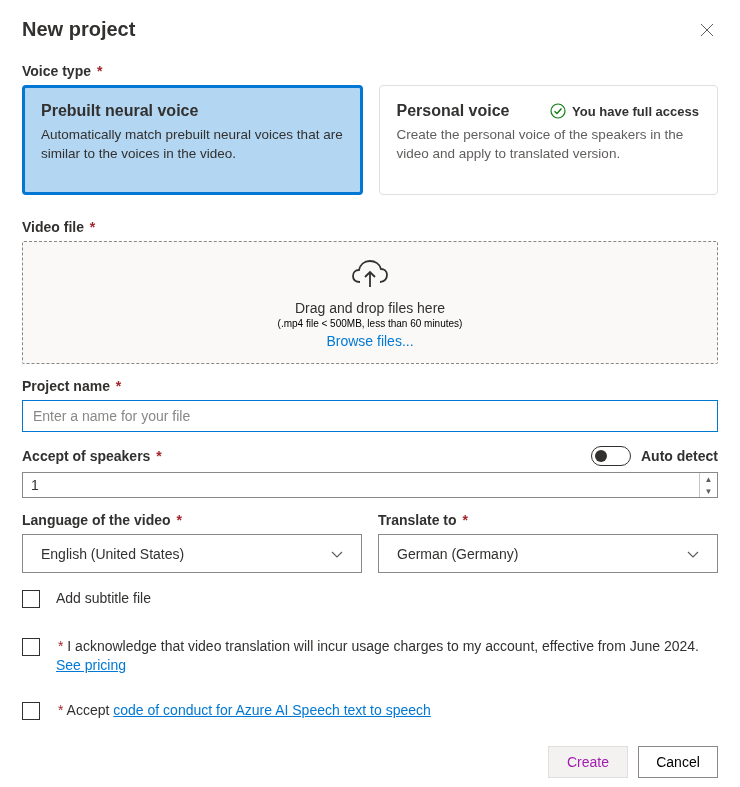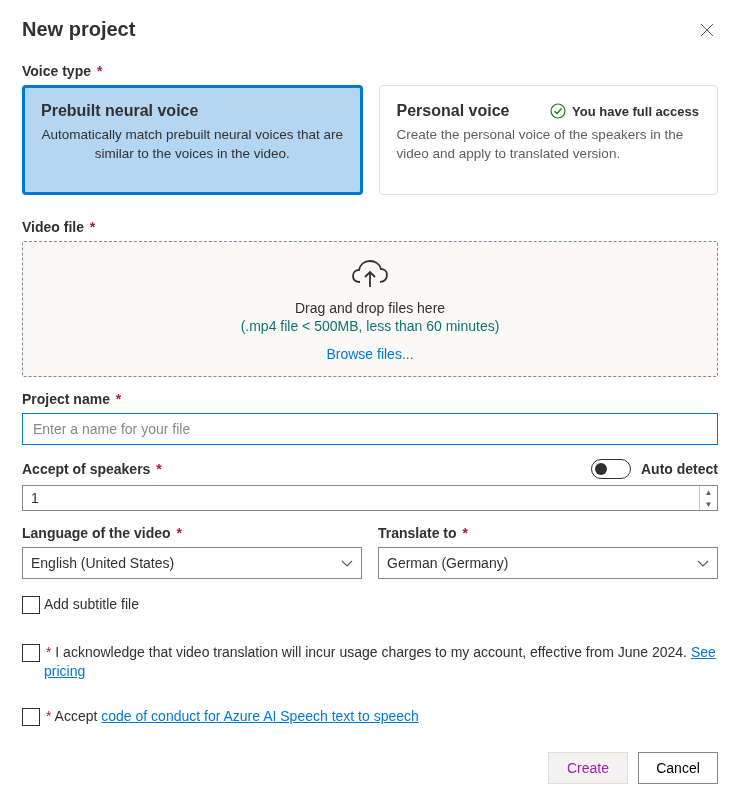"Automatically match prebuilt neural" .voice-card.selected .card-desc { text-align: center -> none }
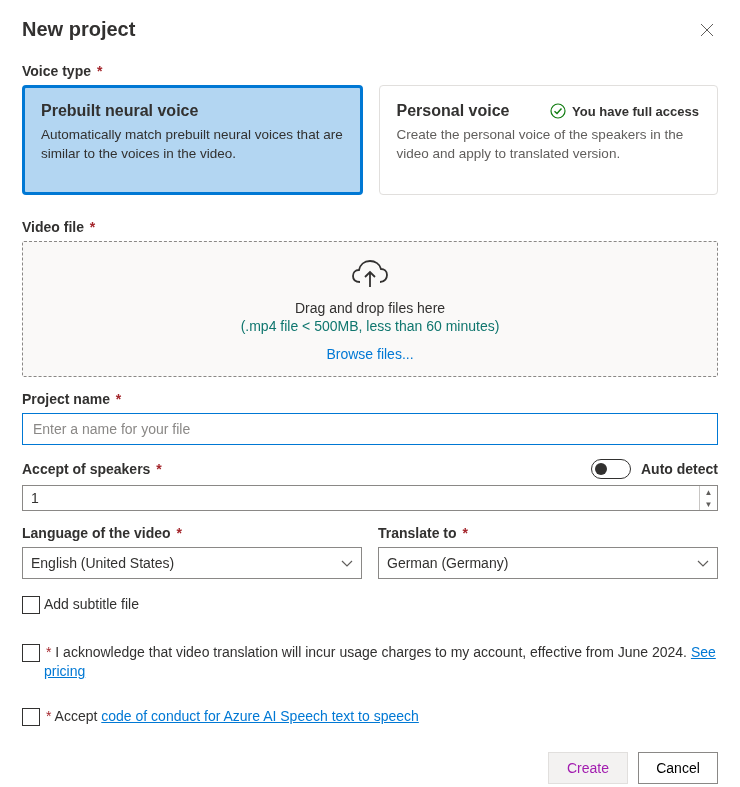"(.mp4 file < 500MB, less" .dz-line2 { color: #0f766e -> #000000; font-size: 14px -> 10px; margin-bottom: 12px -> 4px }
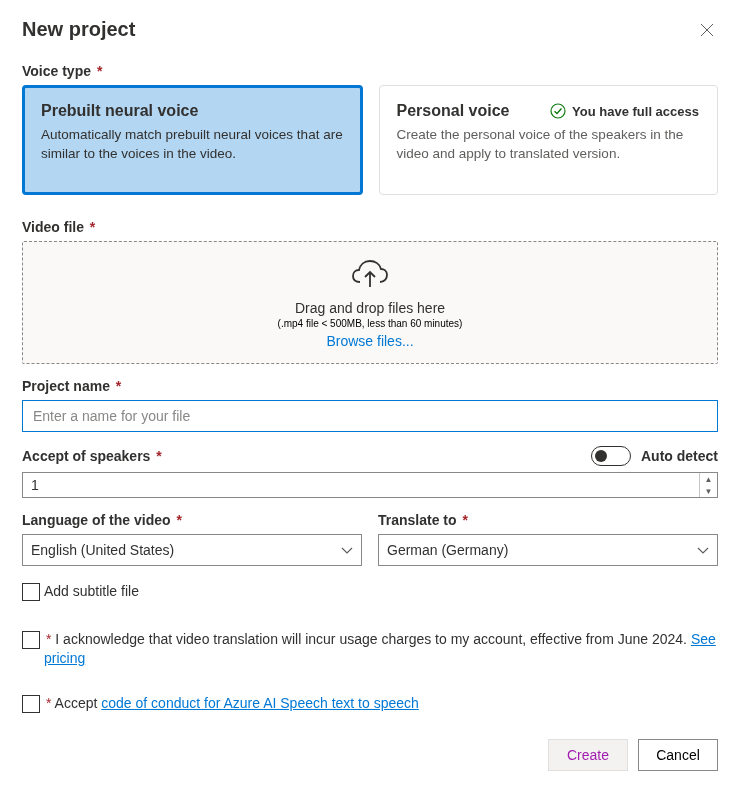"English (United States)" .select-box { height: 32px -> 39px; padding: 0 8px -> 0 18px }
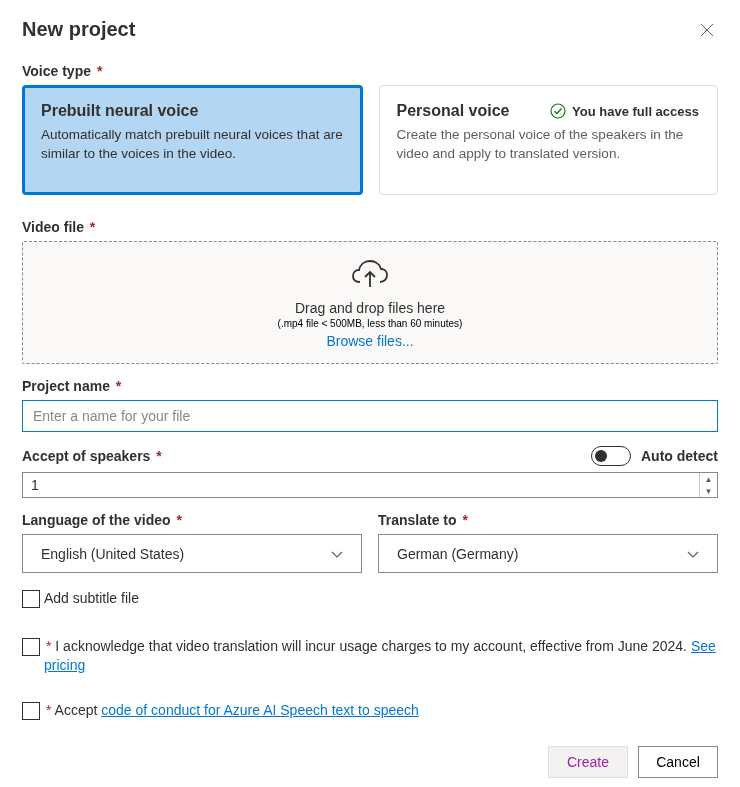"Add subtitle file" .checkbox-row { gap: 4px -> 16px }
